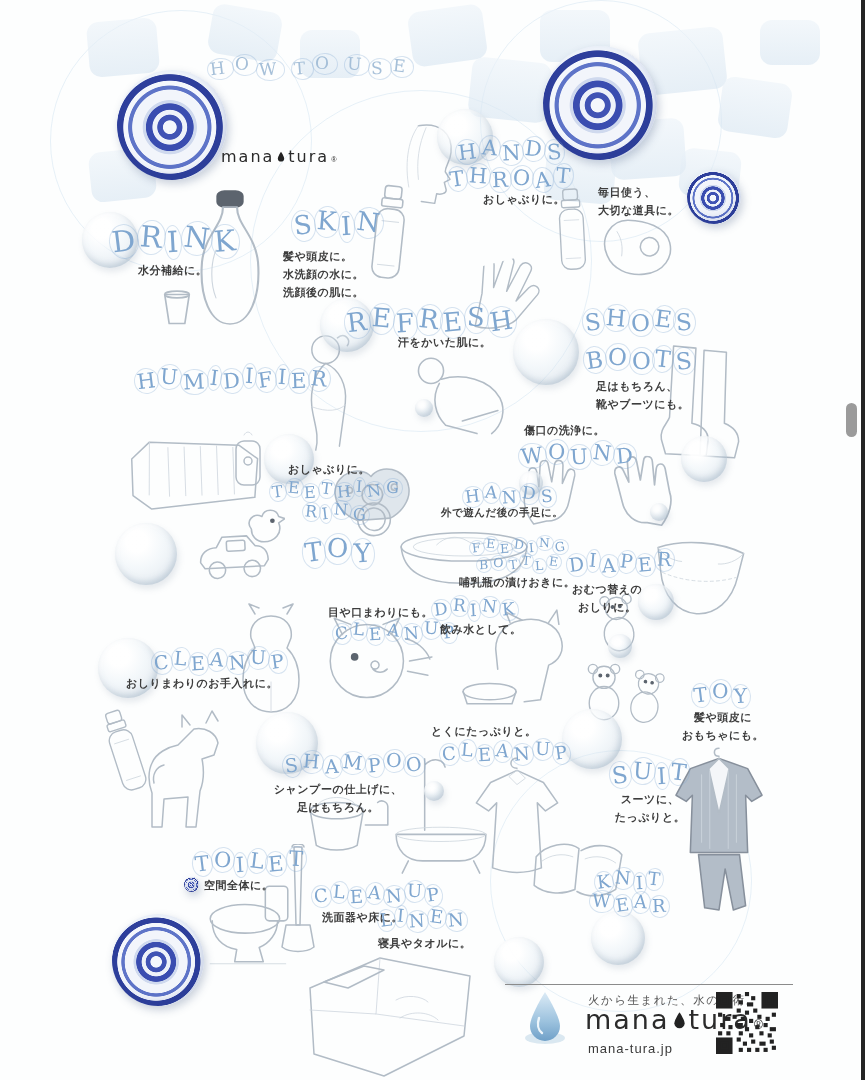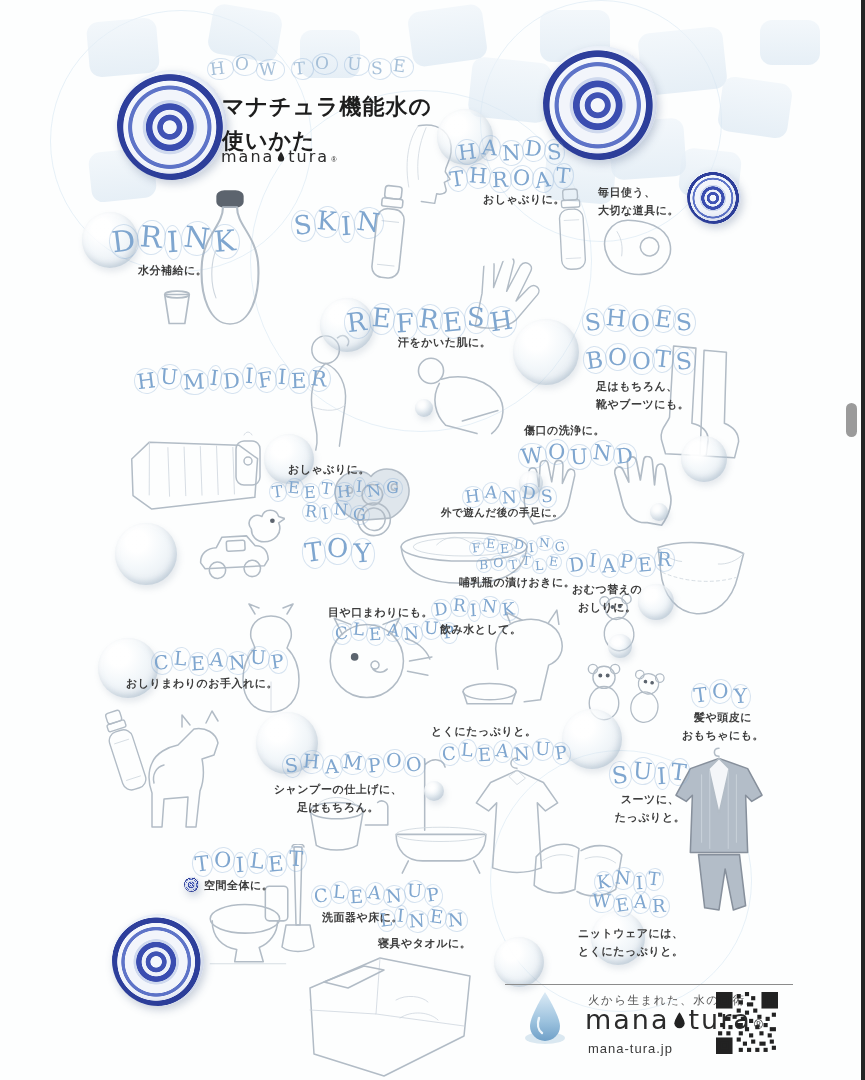"マナチュラ機能水の" div.title { html: <div>マナチュラ機能水の 使いかた</div> -> none }
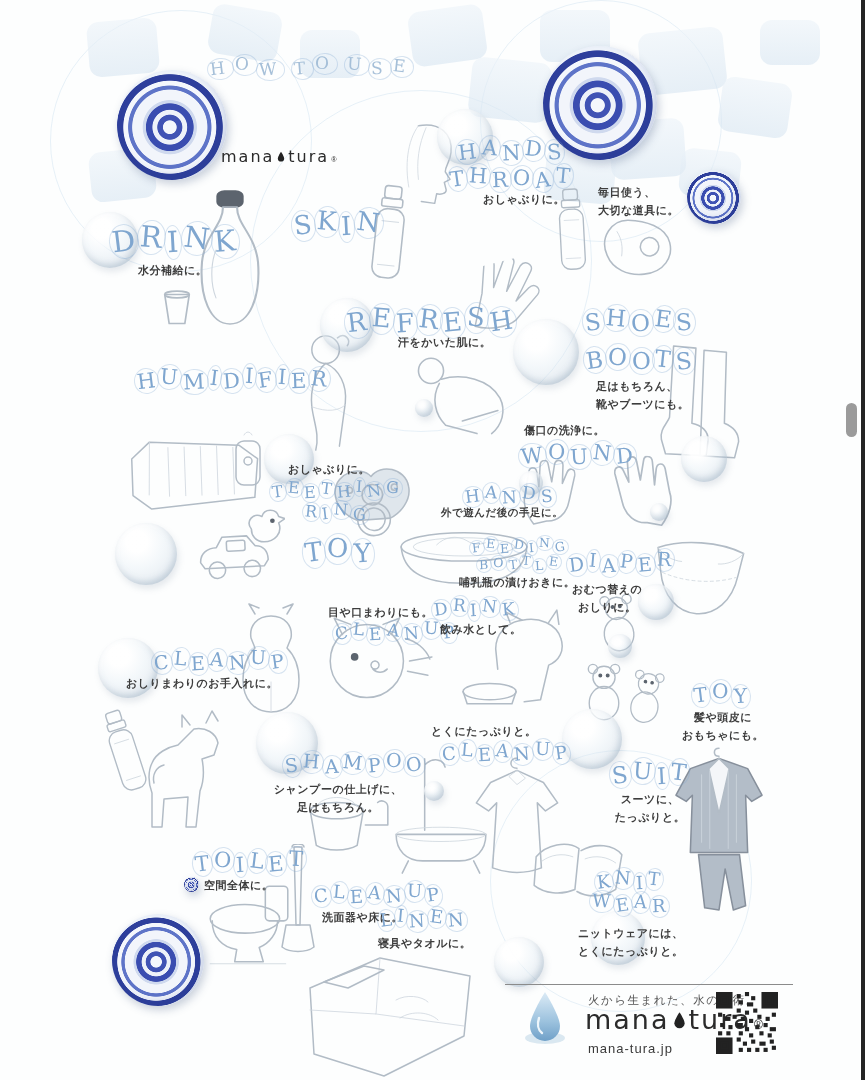"髪や頭皮に。" div.cap { html: none -> <div>髪や頭皮に。 水洗顔の水に。 洗顔後の肌に。</div> }
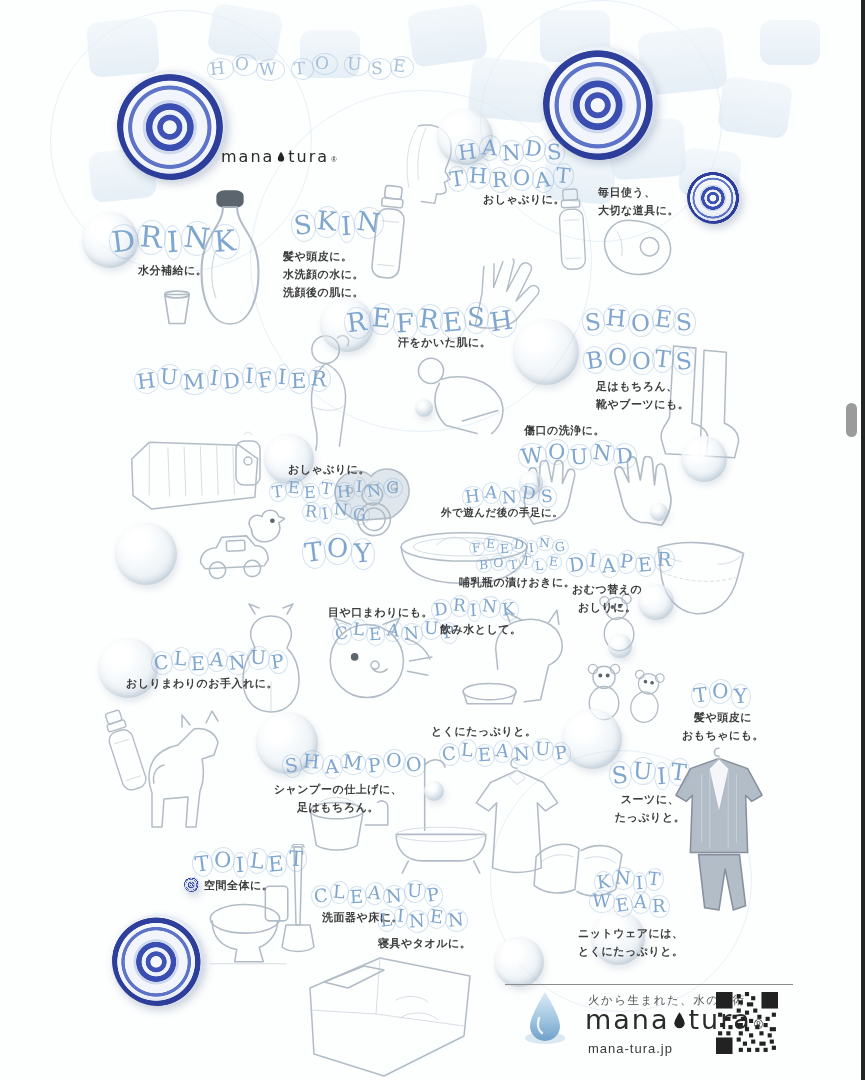"ニットウェアには、" div.cap { html: <div>ニットウェアには、 とくにたっぷりと。</div> -> none }
